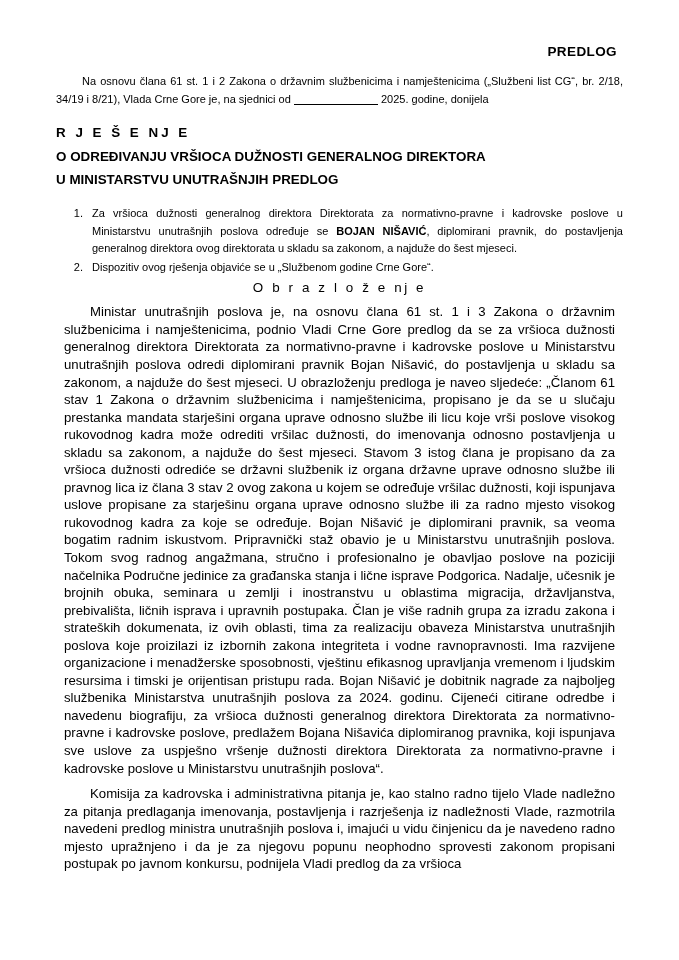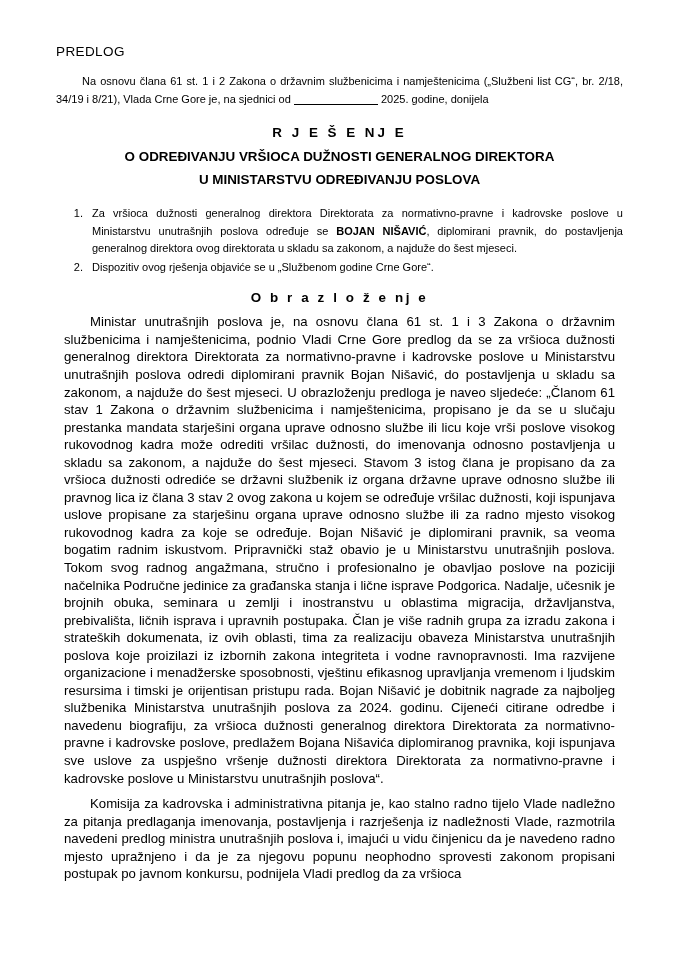"PREDLOG" .predlog { font-weight: normal -> bold; text-align: none -> right }
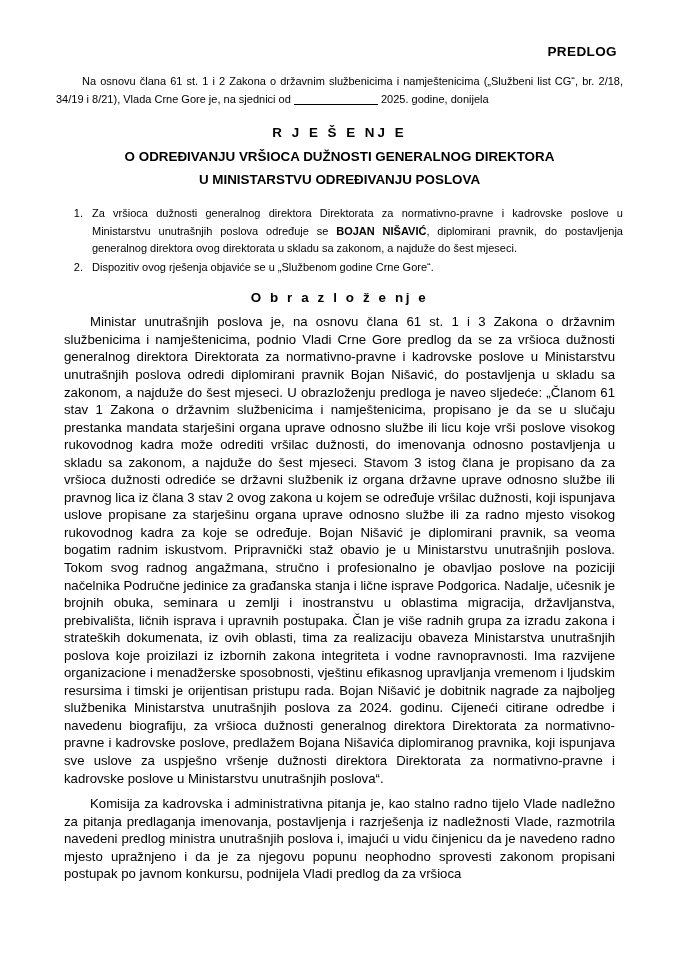"R J E Š E" .title-block { text-align: center -> none }
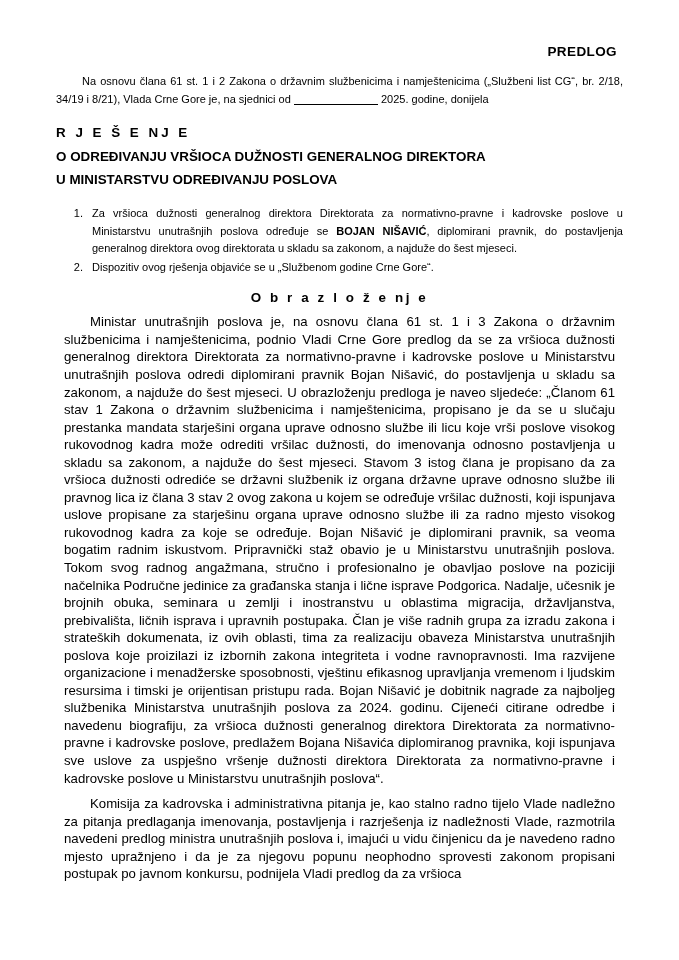"U MINISTARSTVU ODREĐIVANJU POSLOVA" span.l { text: ODREĐIVANJU POSLOVA -> UNUTRAŠNJIH PREDLOG }
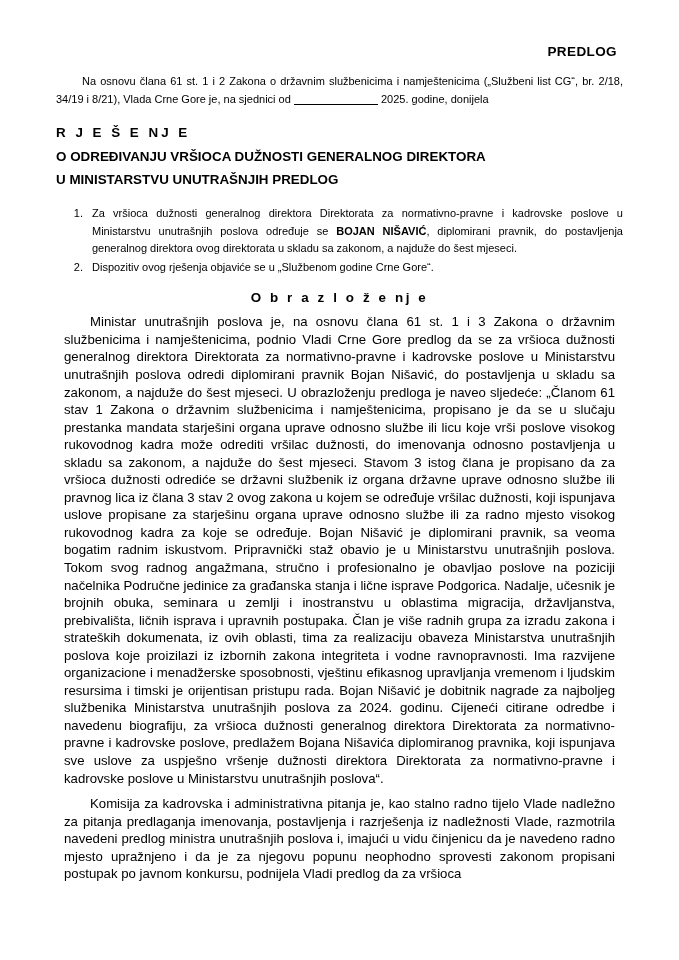"O b r a z" .obrazlozenje { font-weight: bold -> normal; margin-top: 14px -> 4px }
